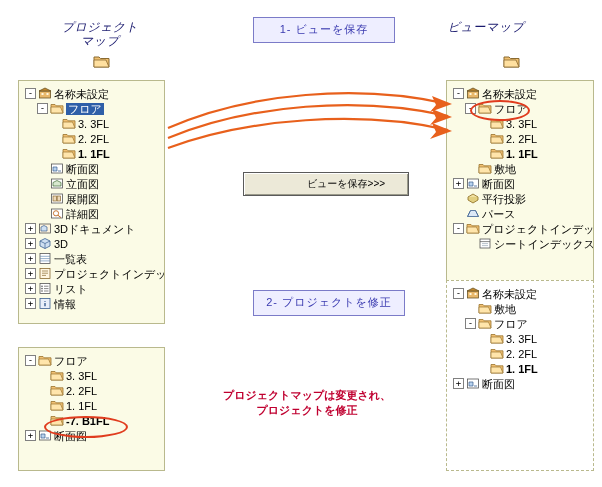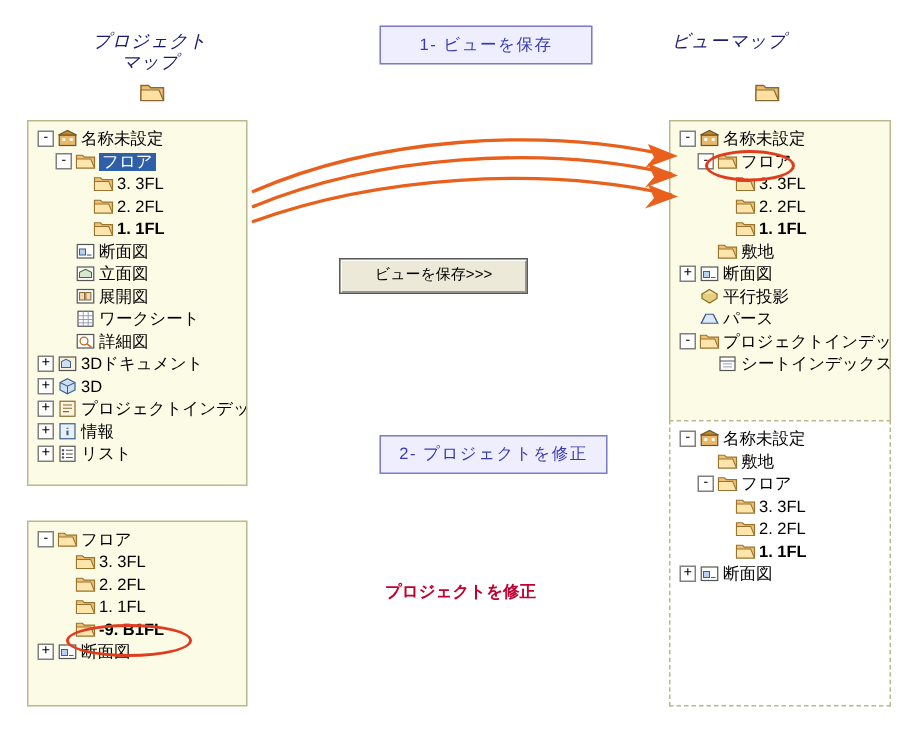"ビューを保存>>>" #save-button { left: 226px -> 243px; padding-left: none -> 40px }
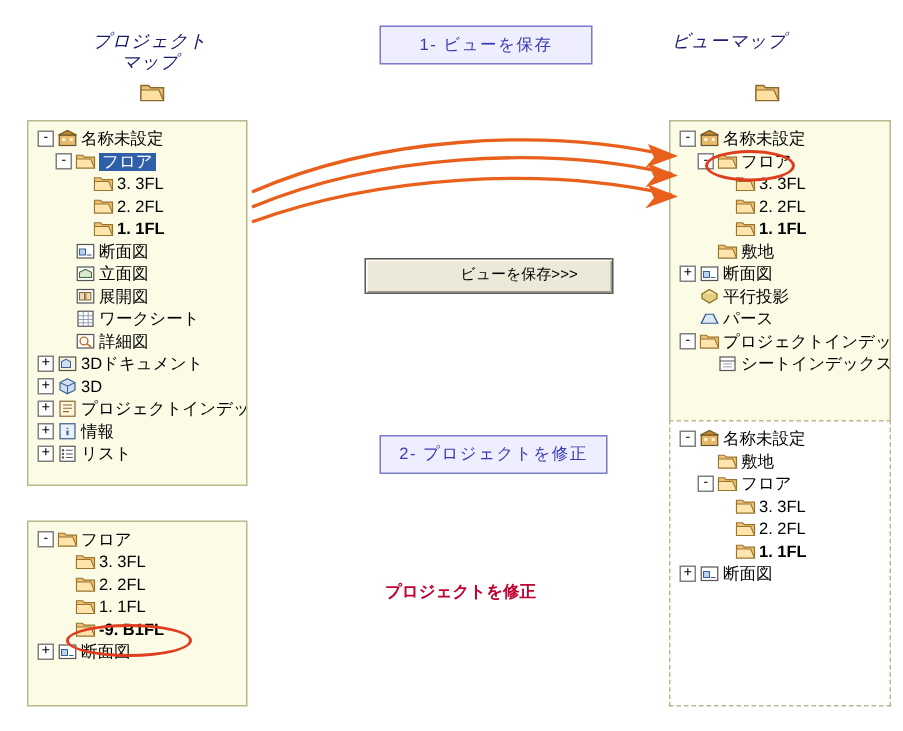"ワークシート" div.node { html: <div><span></span><span></span><span><svg> <rect></rect> <path></path> </svg></span><span>ワークシート</span></div> -> none }
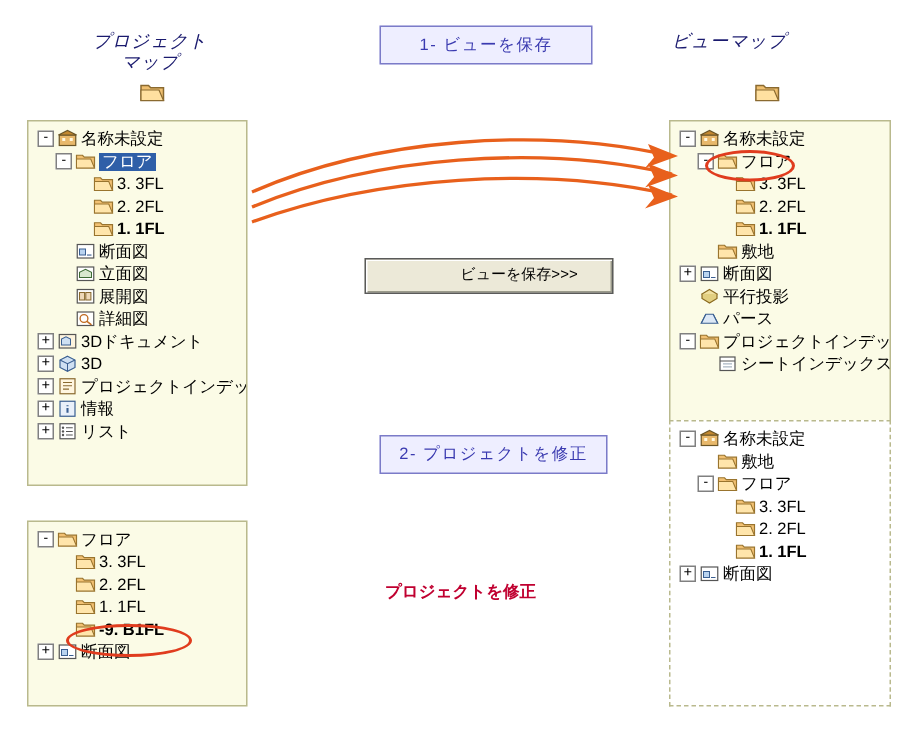"+ 一覧表" div.node { html: none -> <div><span></span><span>+</span><span><svg> <rect></rect> <path></path> </svg></span><span>一覧表</span></div> }
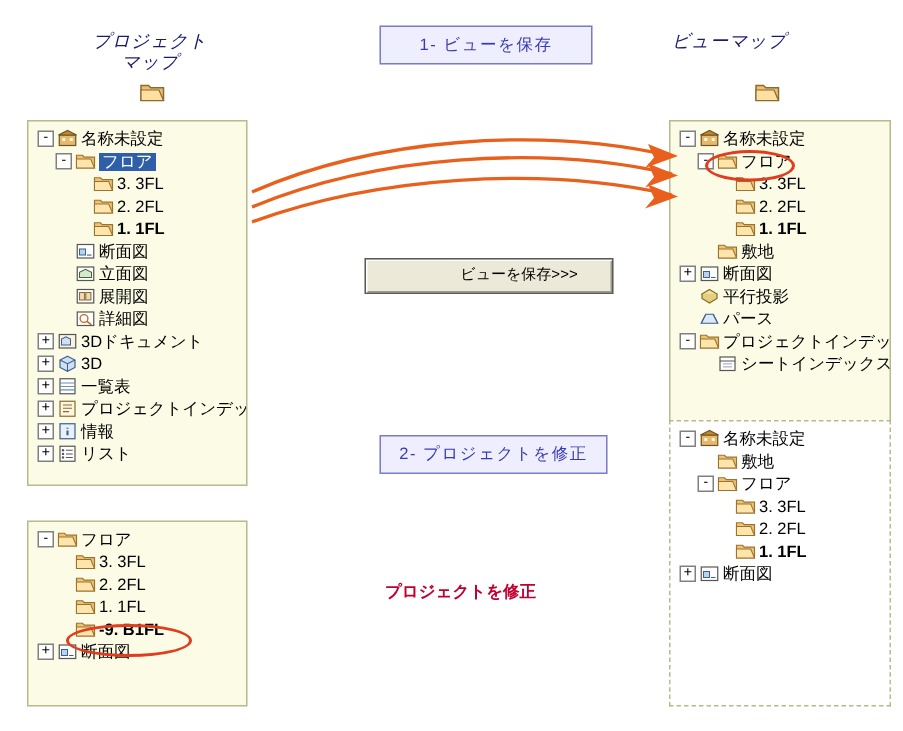"+ 情報" div.node { order: before "+ リスト" -> after "+ リスト" }
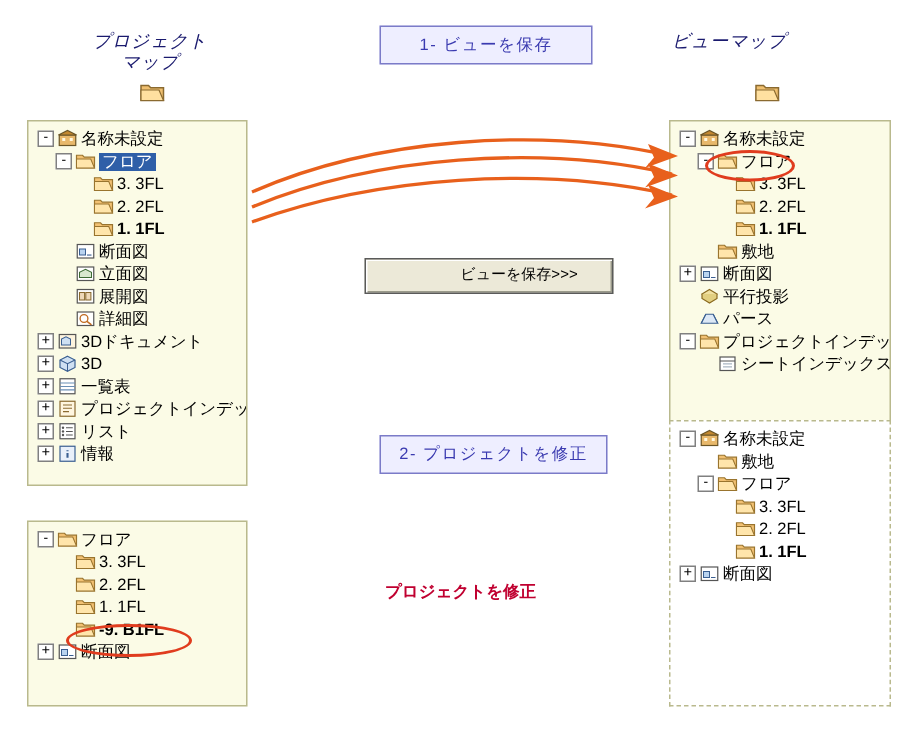"プロジェクトマップは変更され、" div { html: none -> <div>プロジェクトマップは変更され、</div> }
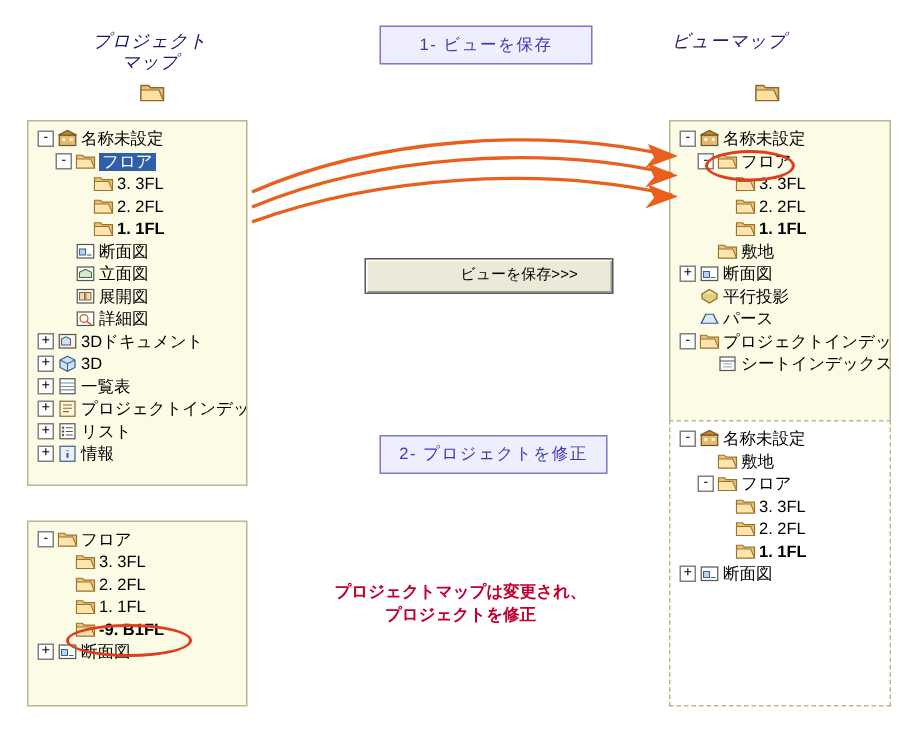"-9. B1FL" span.lbl { text: -9 -> -7 }
